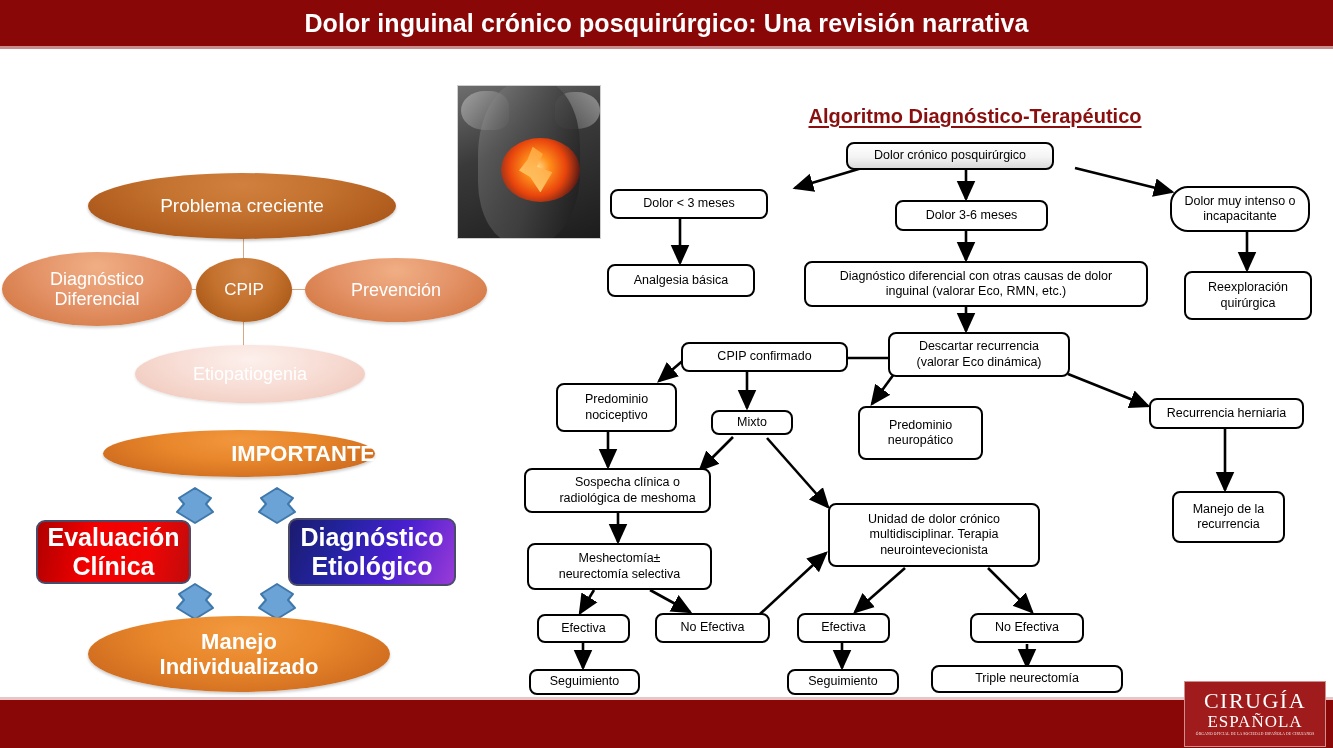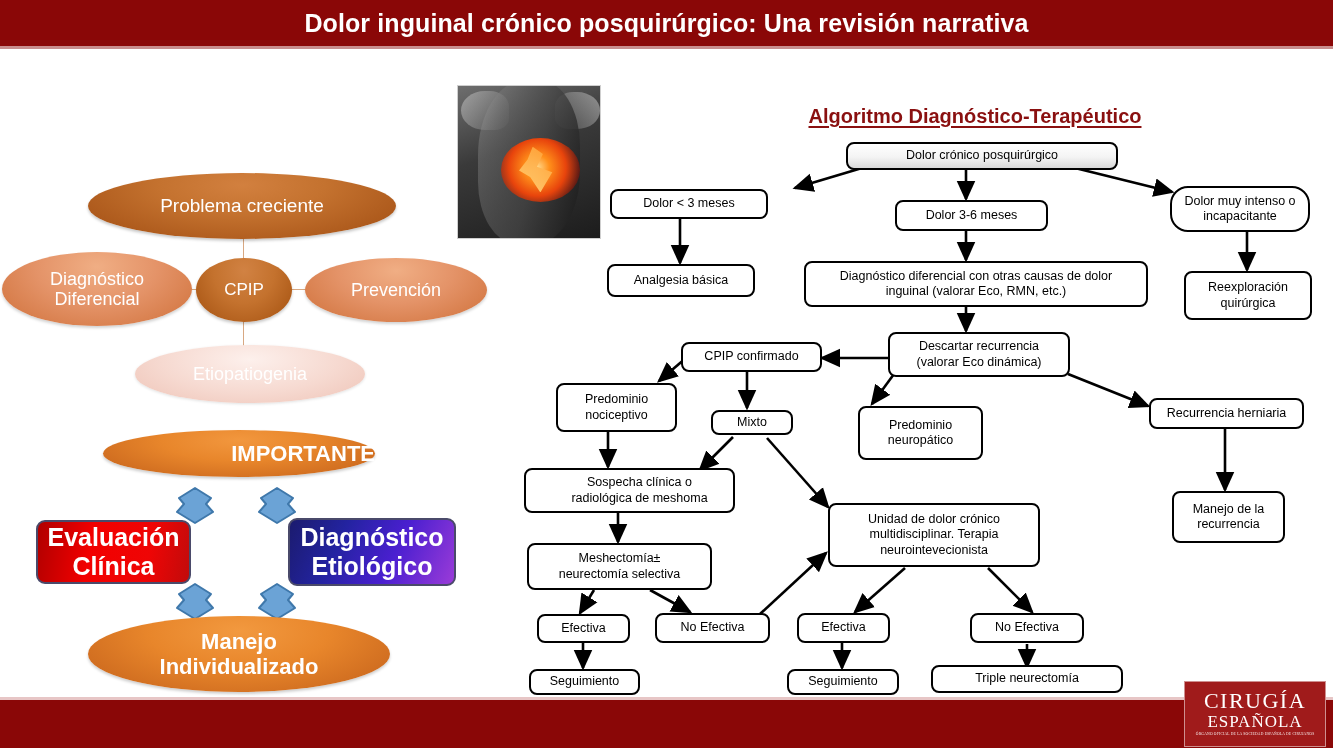"Dolor crónico posquirúrgico" div.fbox { width: 272px -> 208px }
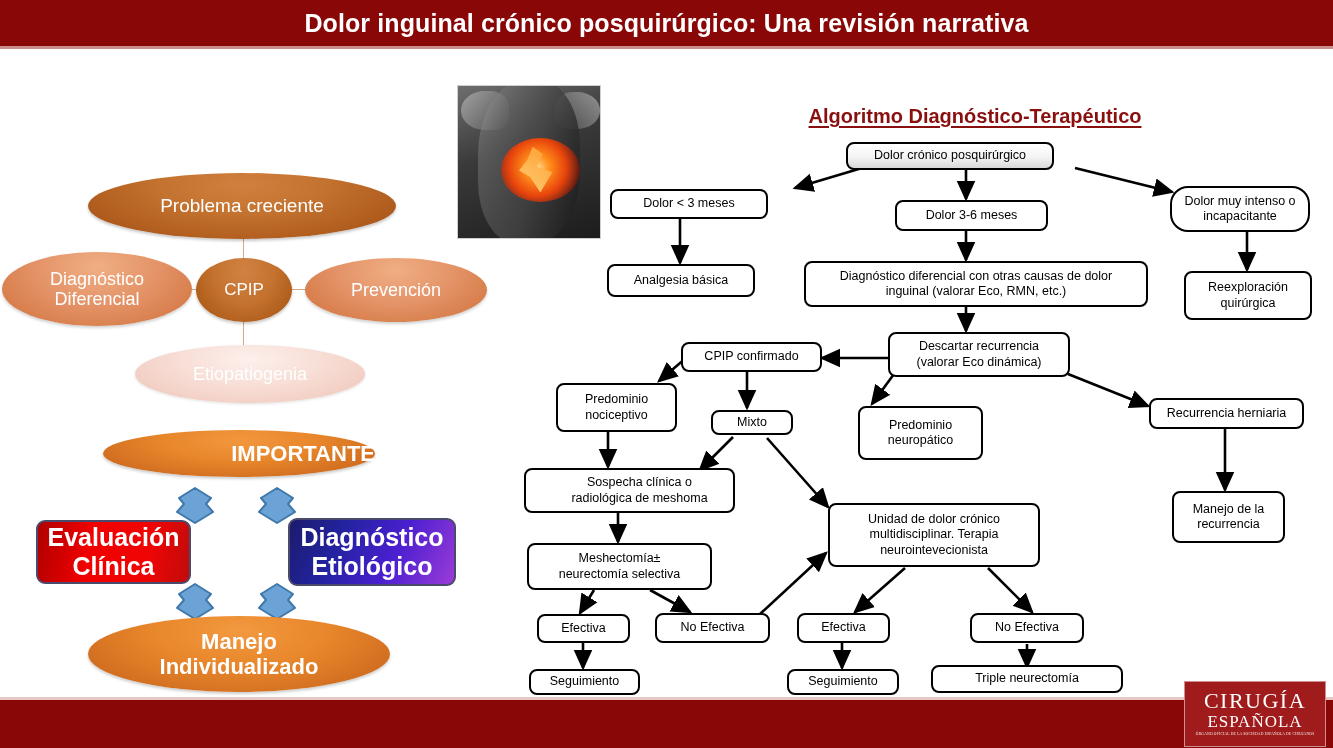"CPIP confirmado" div.fbox { width: 141px -> 167px }
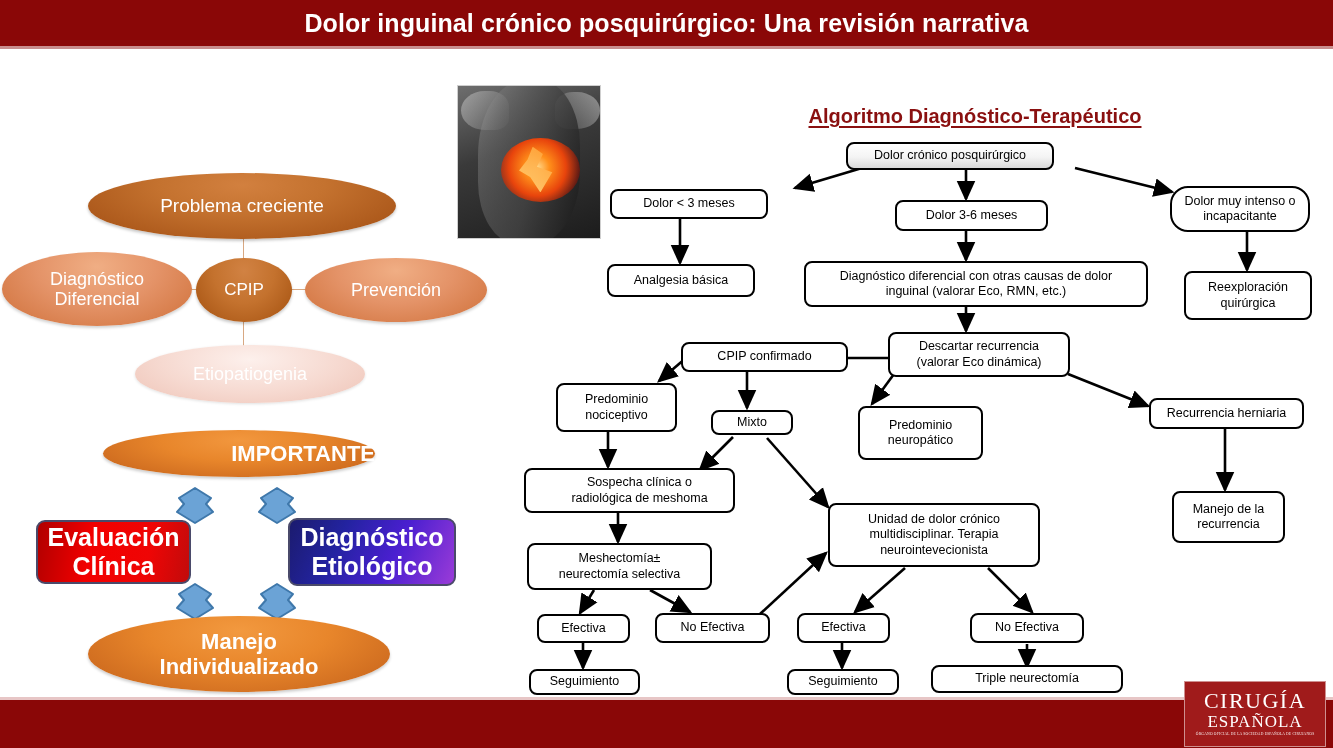"Sospecha clínica o" div.fbox { width: 211px -> 187px }
